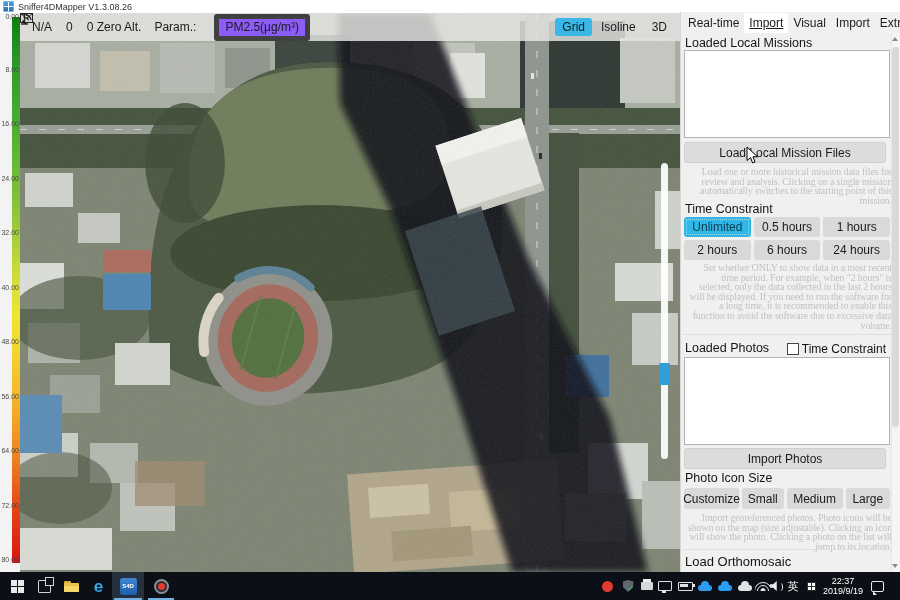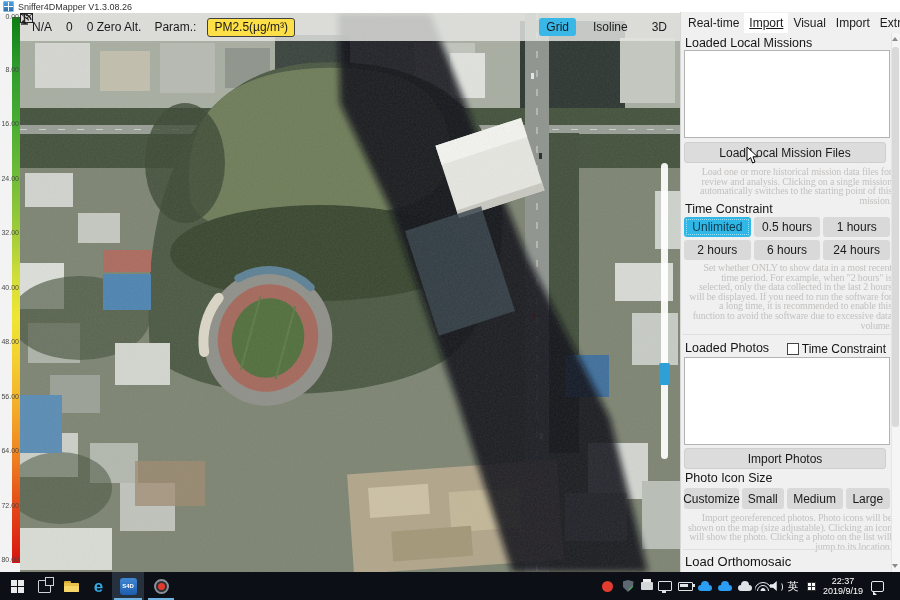"PM2.5(µg/m³)" .pm-btn { background: #fde047 -> #8b5cf6; border: 1px solid #404040 -> 5px solid #404040; margin-left: 11px -> 18px }
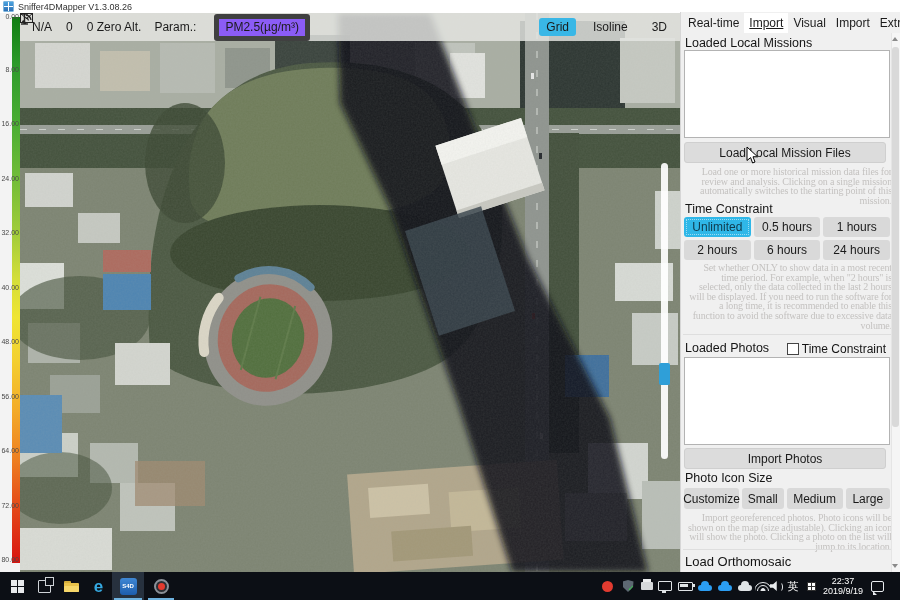"Grid" .viewgrp { gap: 10px -> 2px }
